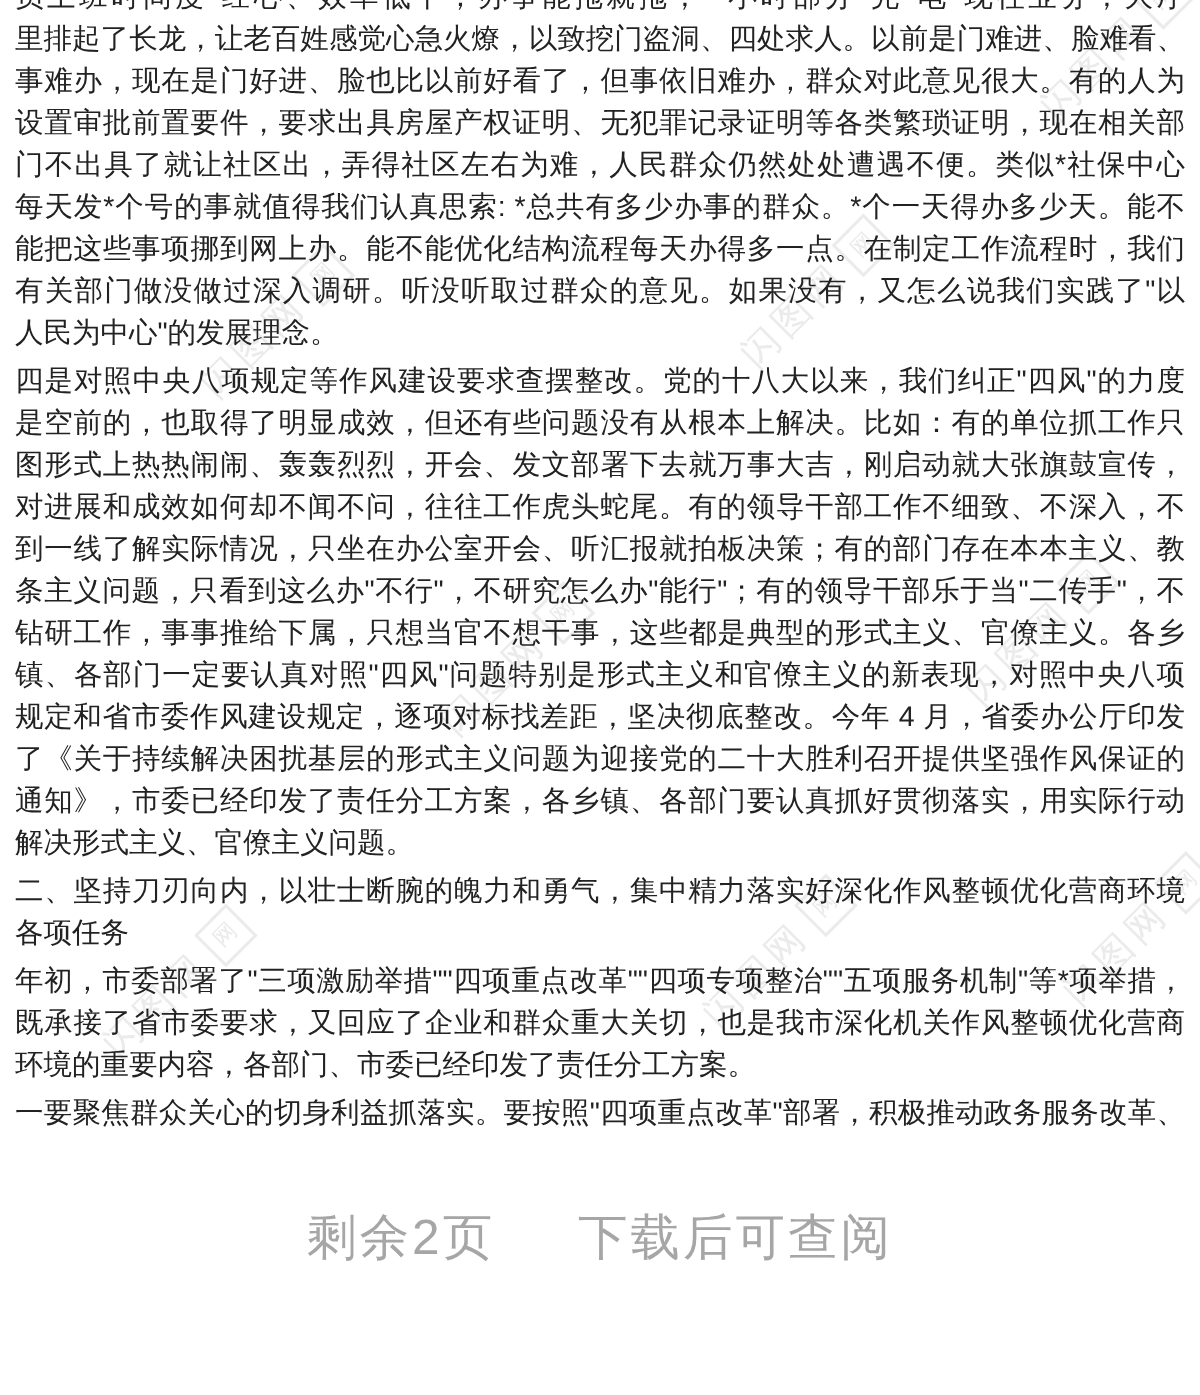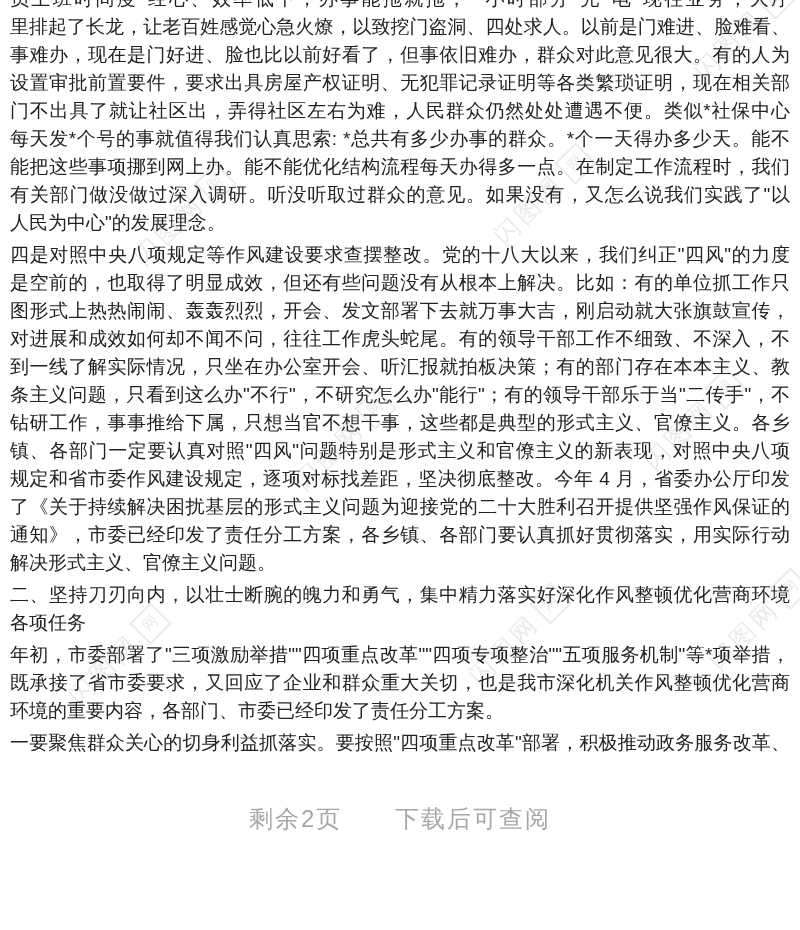"剩余2页 下载后可查阅" .footer { font-size: 24px -> 33px }
